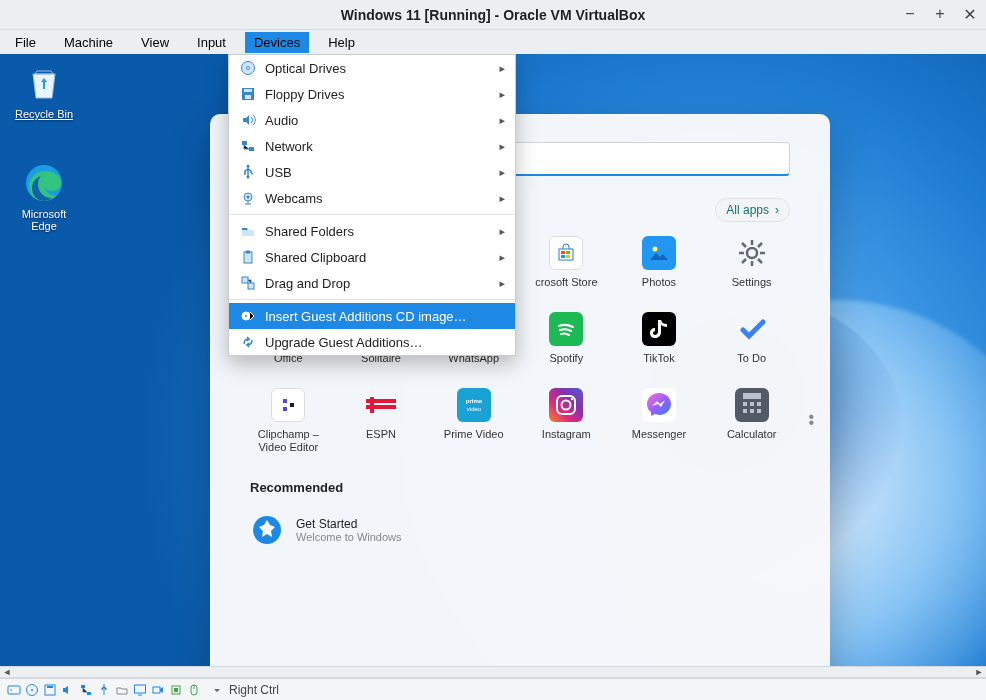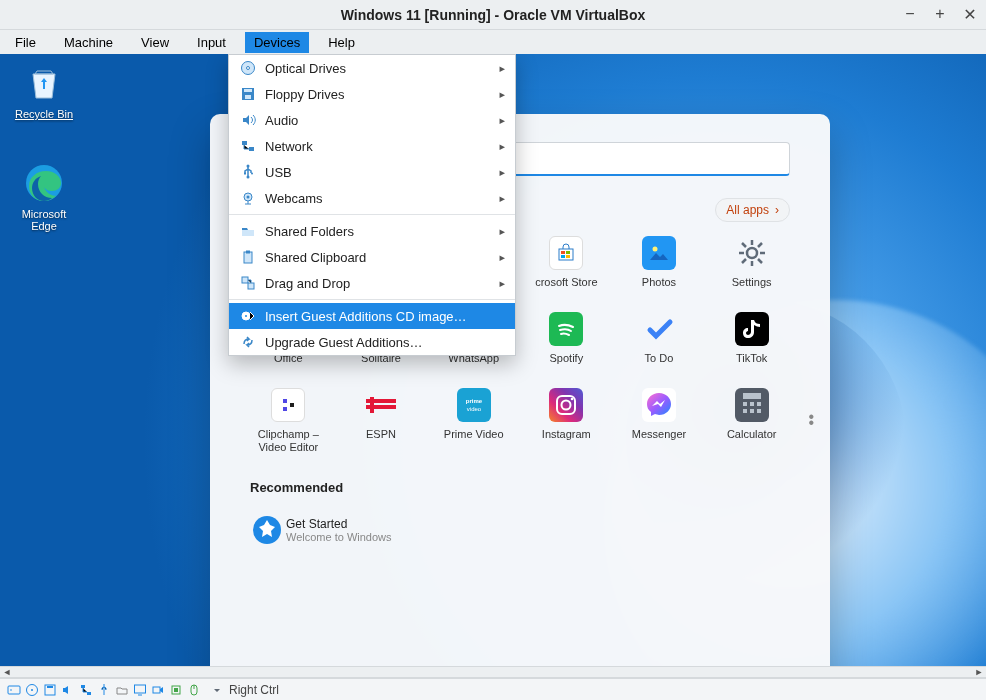"All apps" .all-apps { color: #c2410c -> #0f766e }
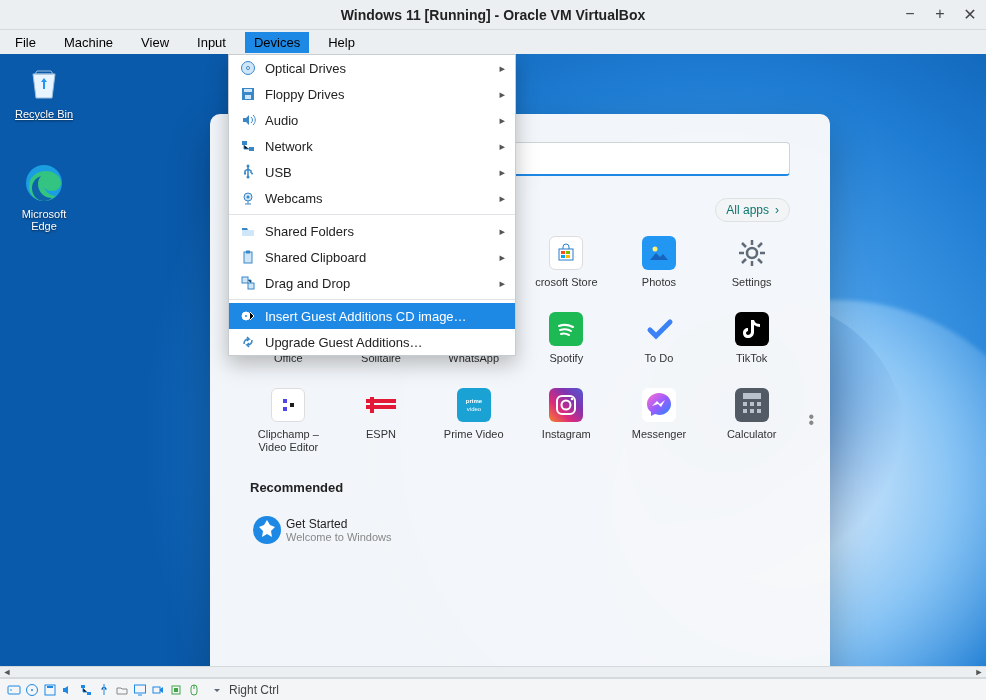"To Do" div.app-tile { order: before "TikTok" -> after "TikTok" }
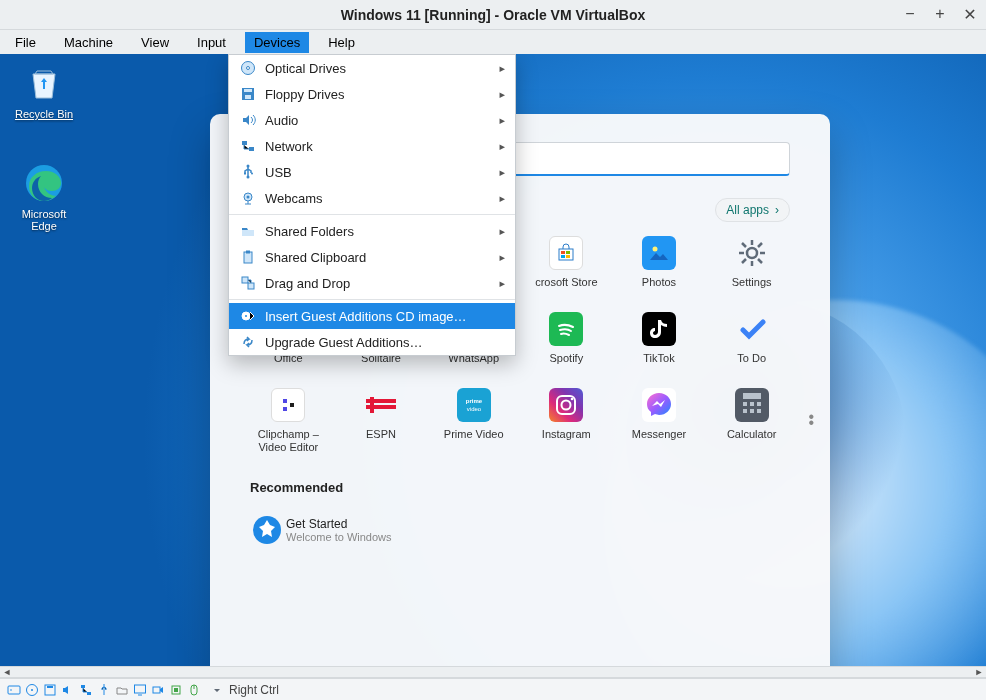"Get Started" .rec-item { gap: 2px -> 12px }
